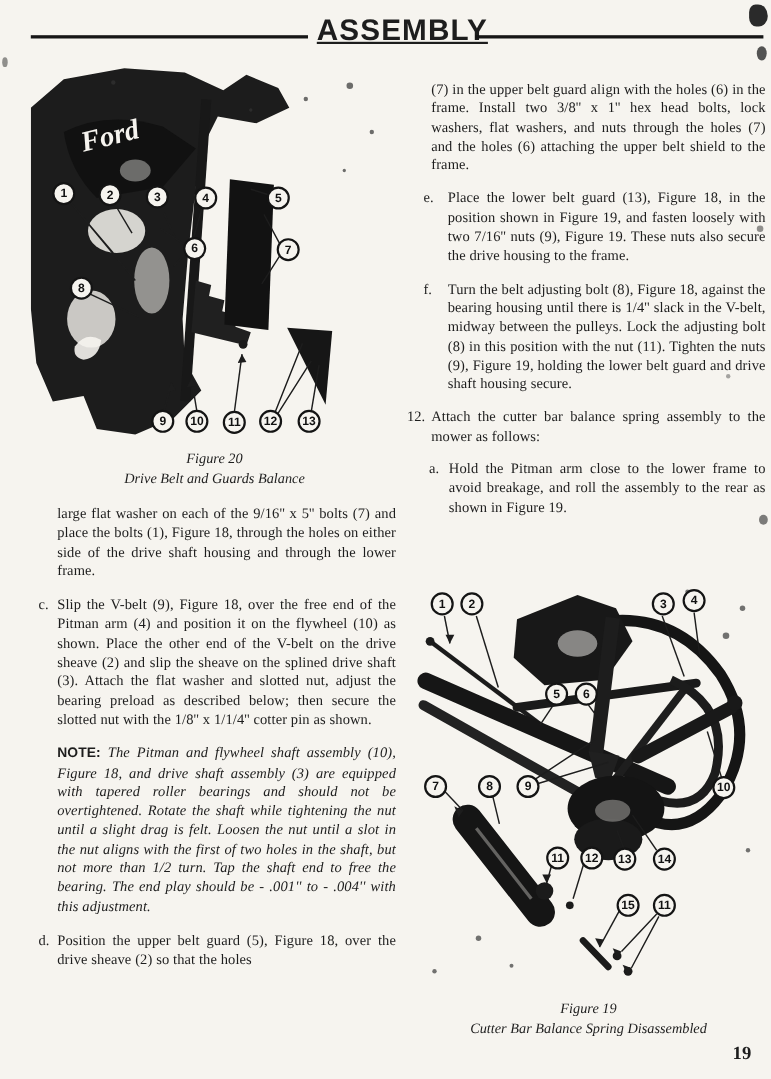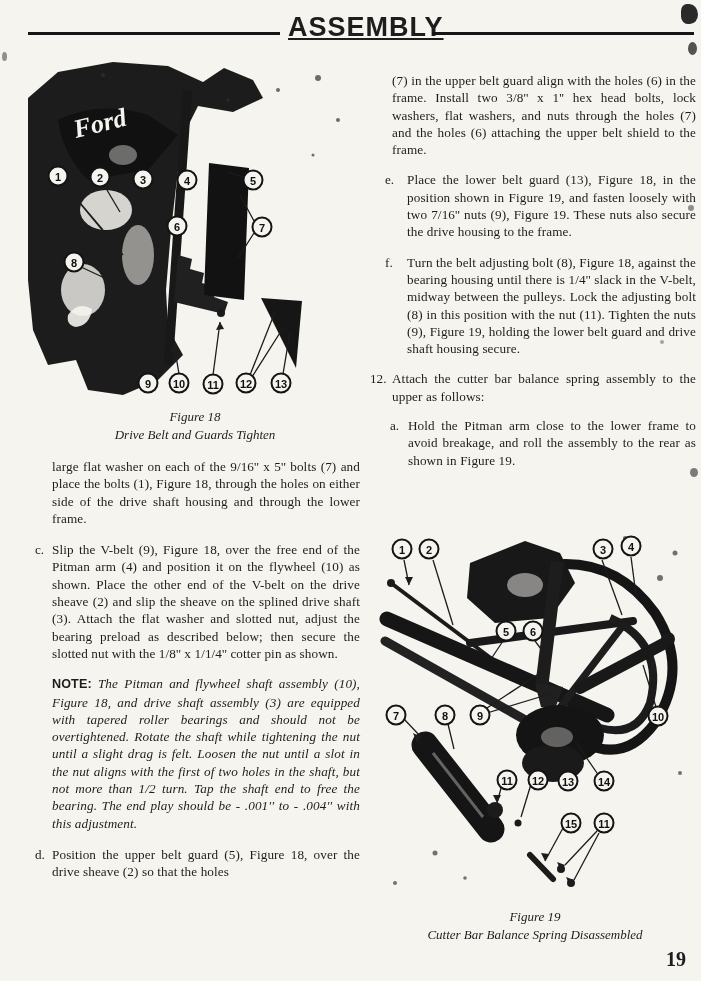"Attach the cutter bar balance" p.li-text { text: upper -> mower }
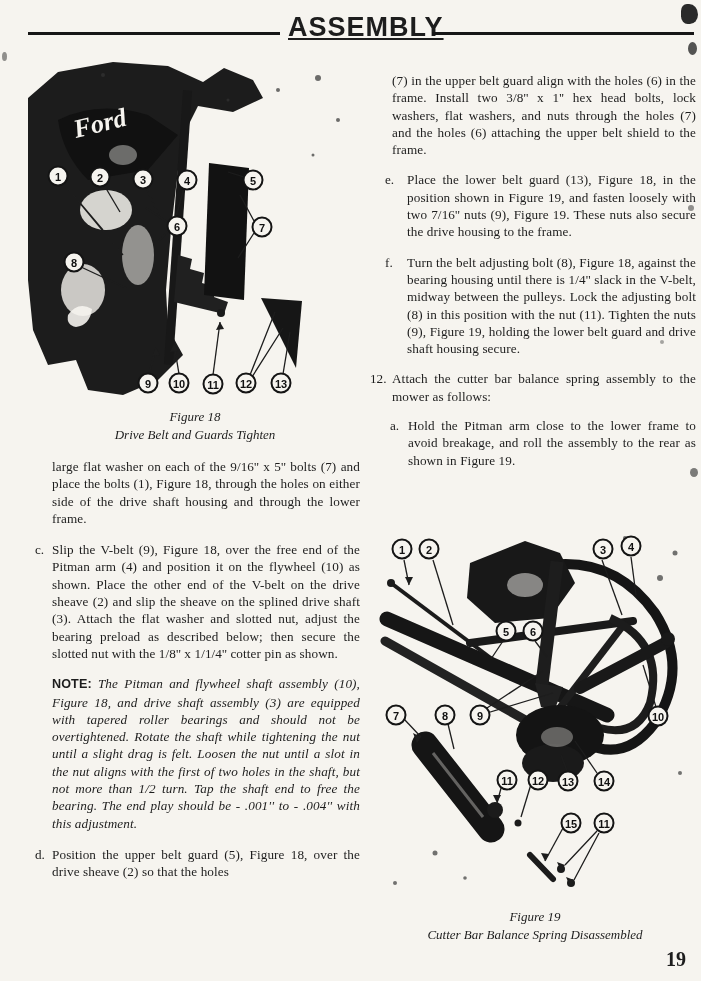"Figure 18" div { text: 18 -> 20 }
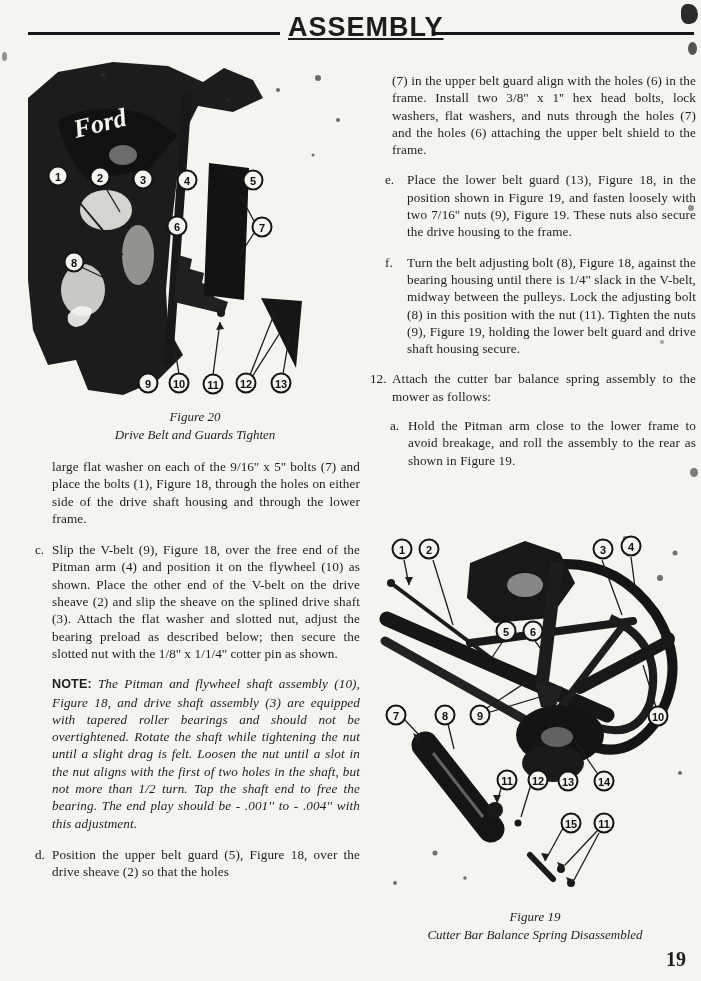"Drive Belt and Guards Tighten" div { text: Tighten -> Balance }
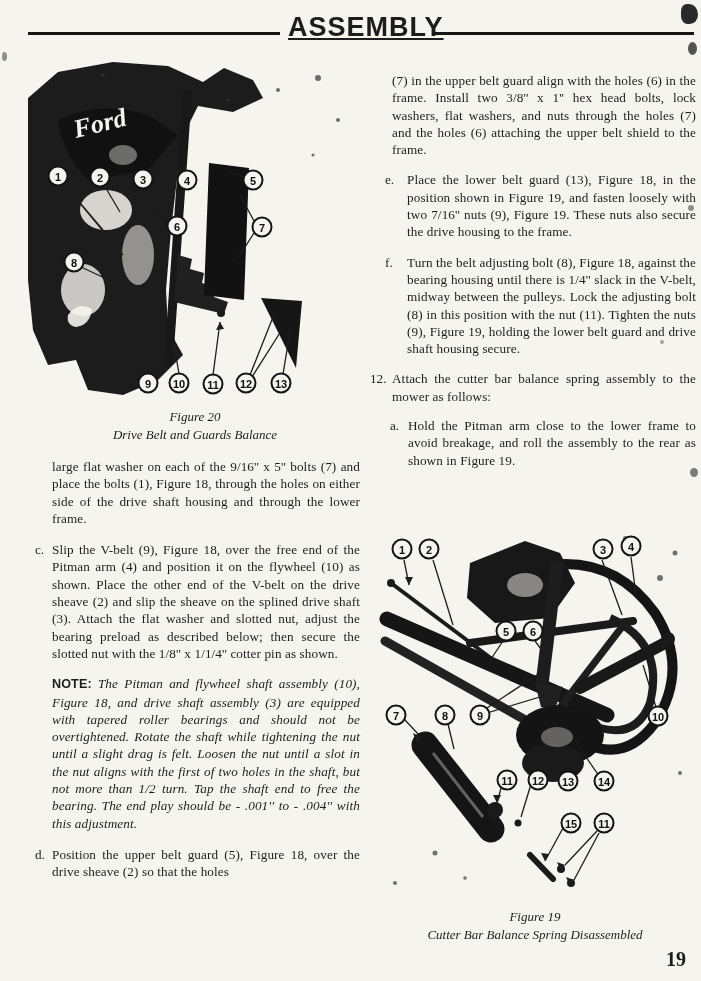"19" .page-number { font-size: 20px -> 17px }
